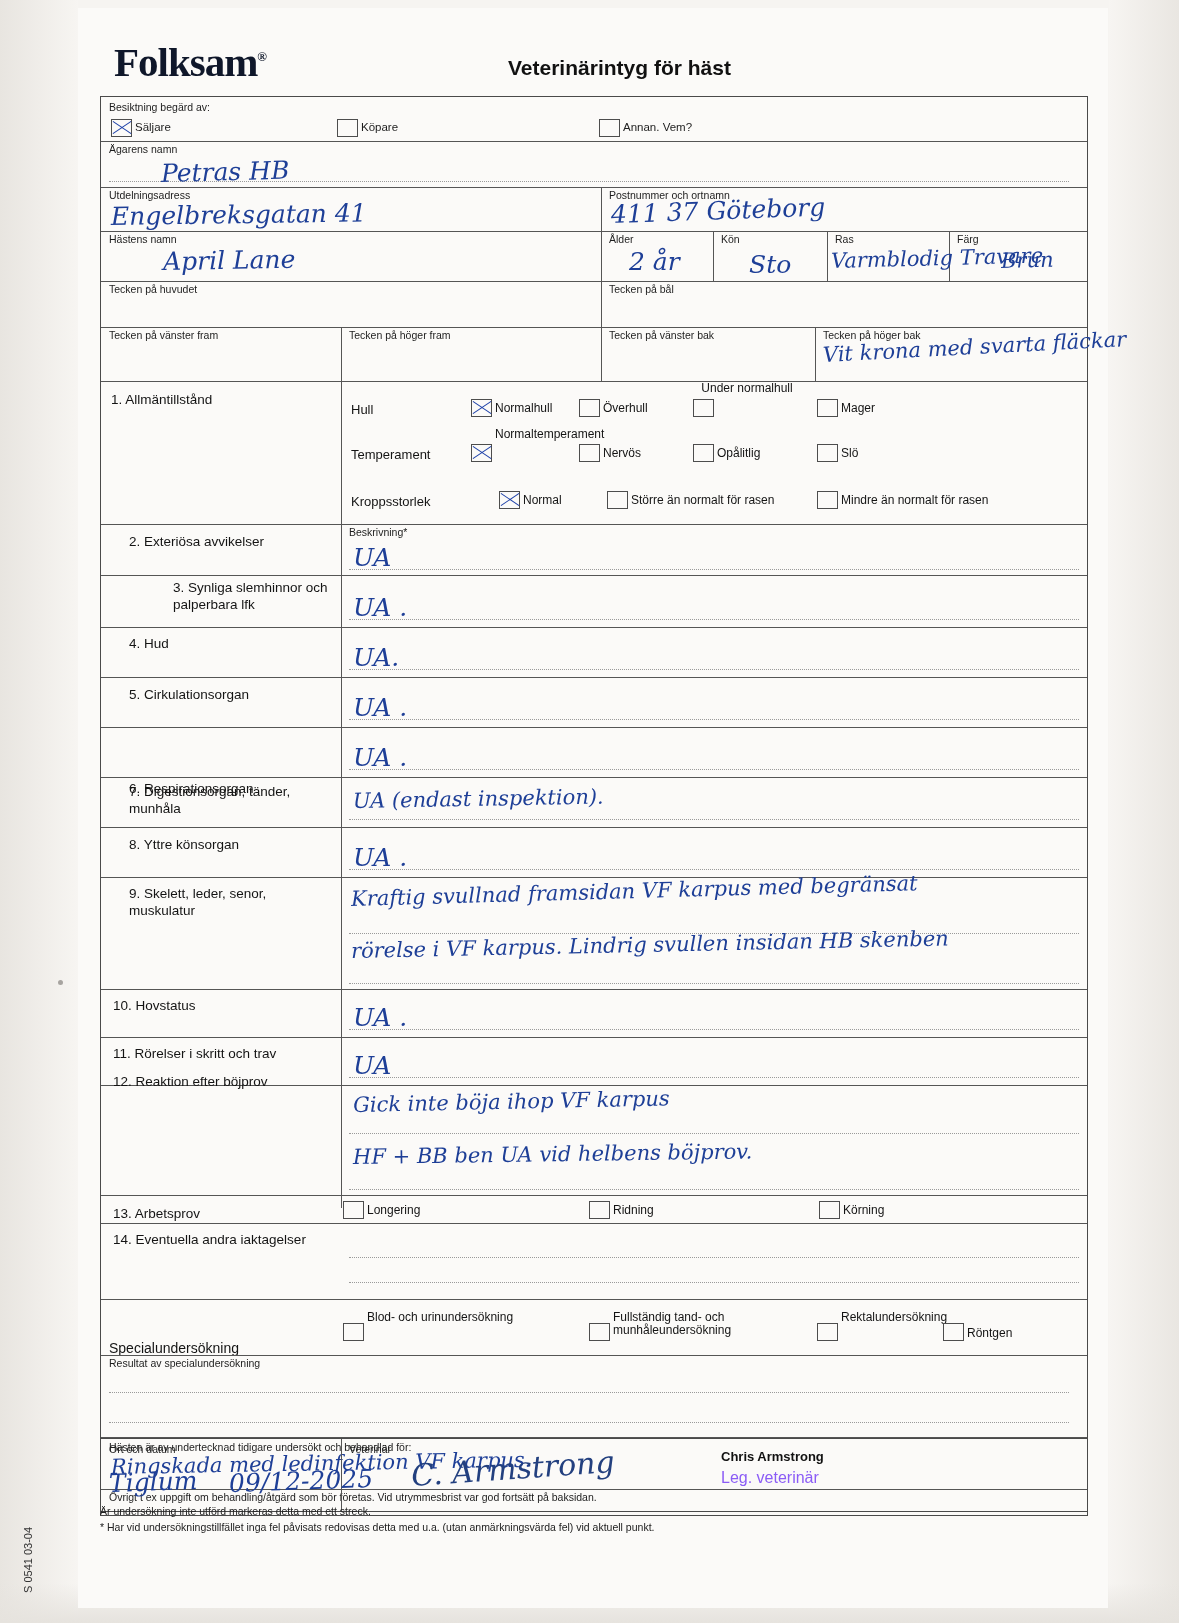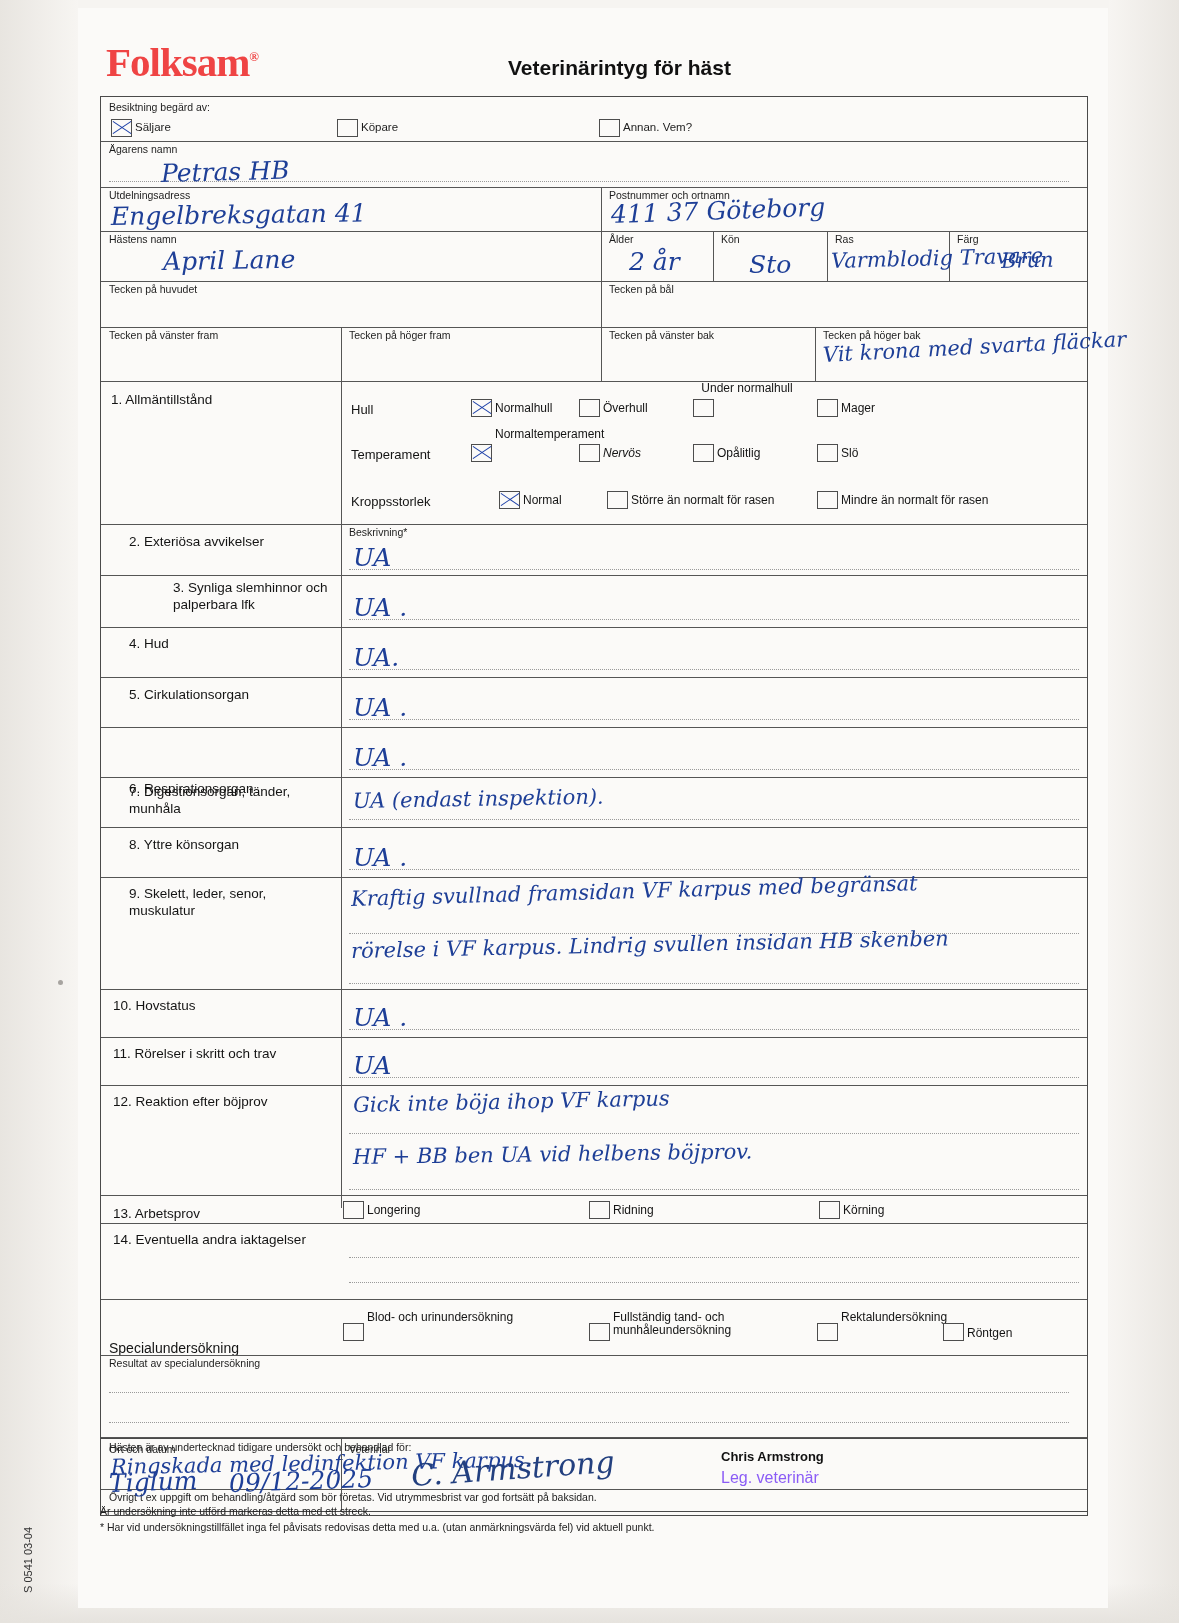"Folksam®" .brand { color: #ef4444 -> #0f172a; left: 28px -> 36px }
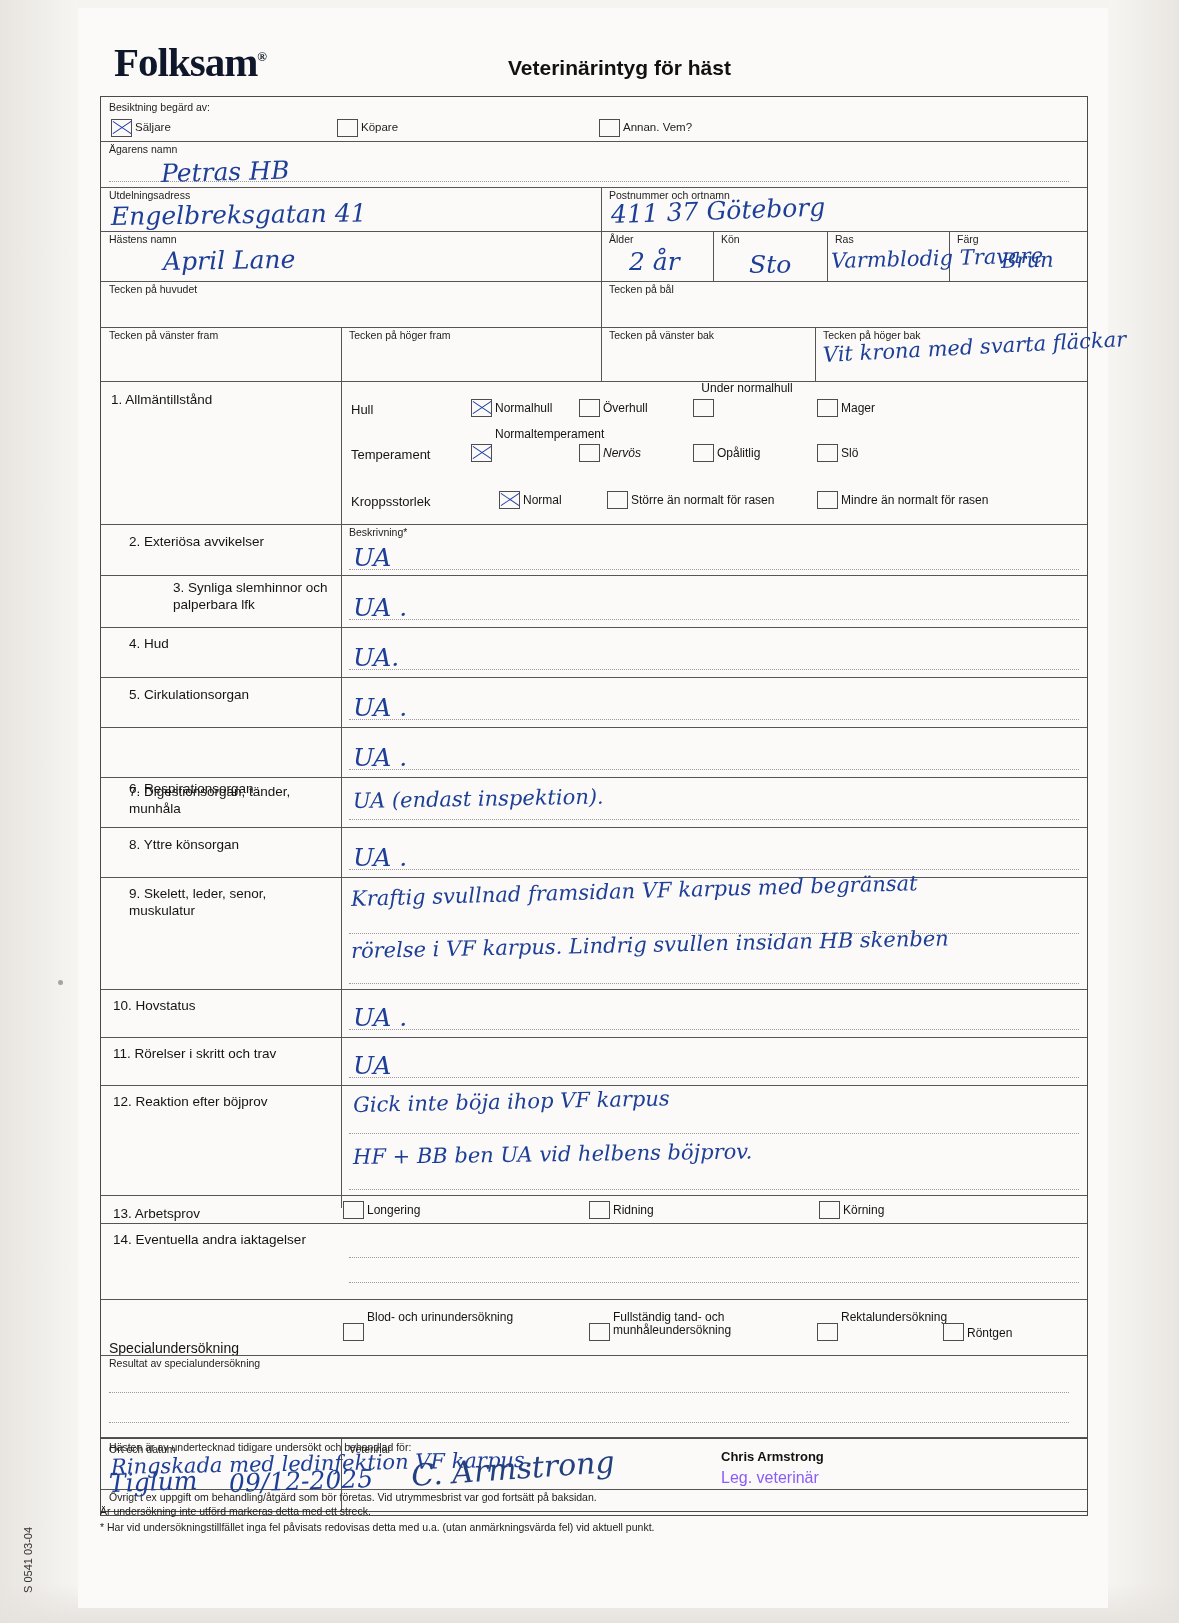"Nervös" div.lbl-opt { font-style: italic -> none }
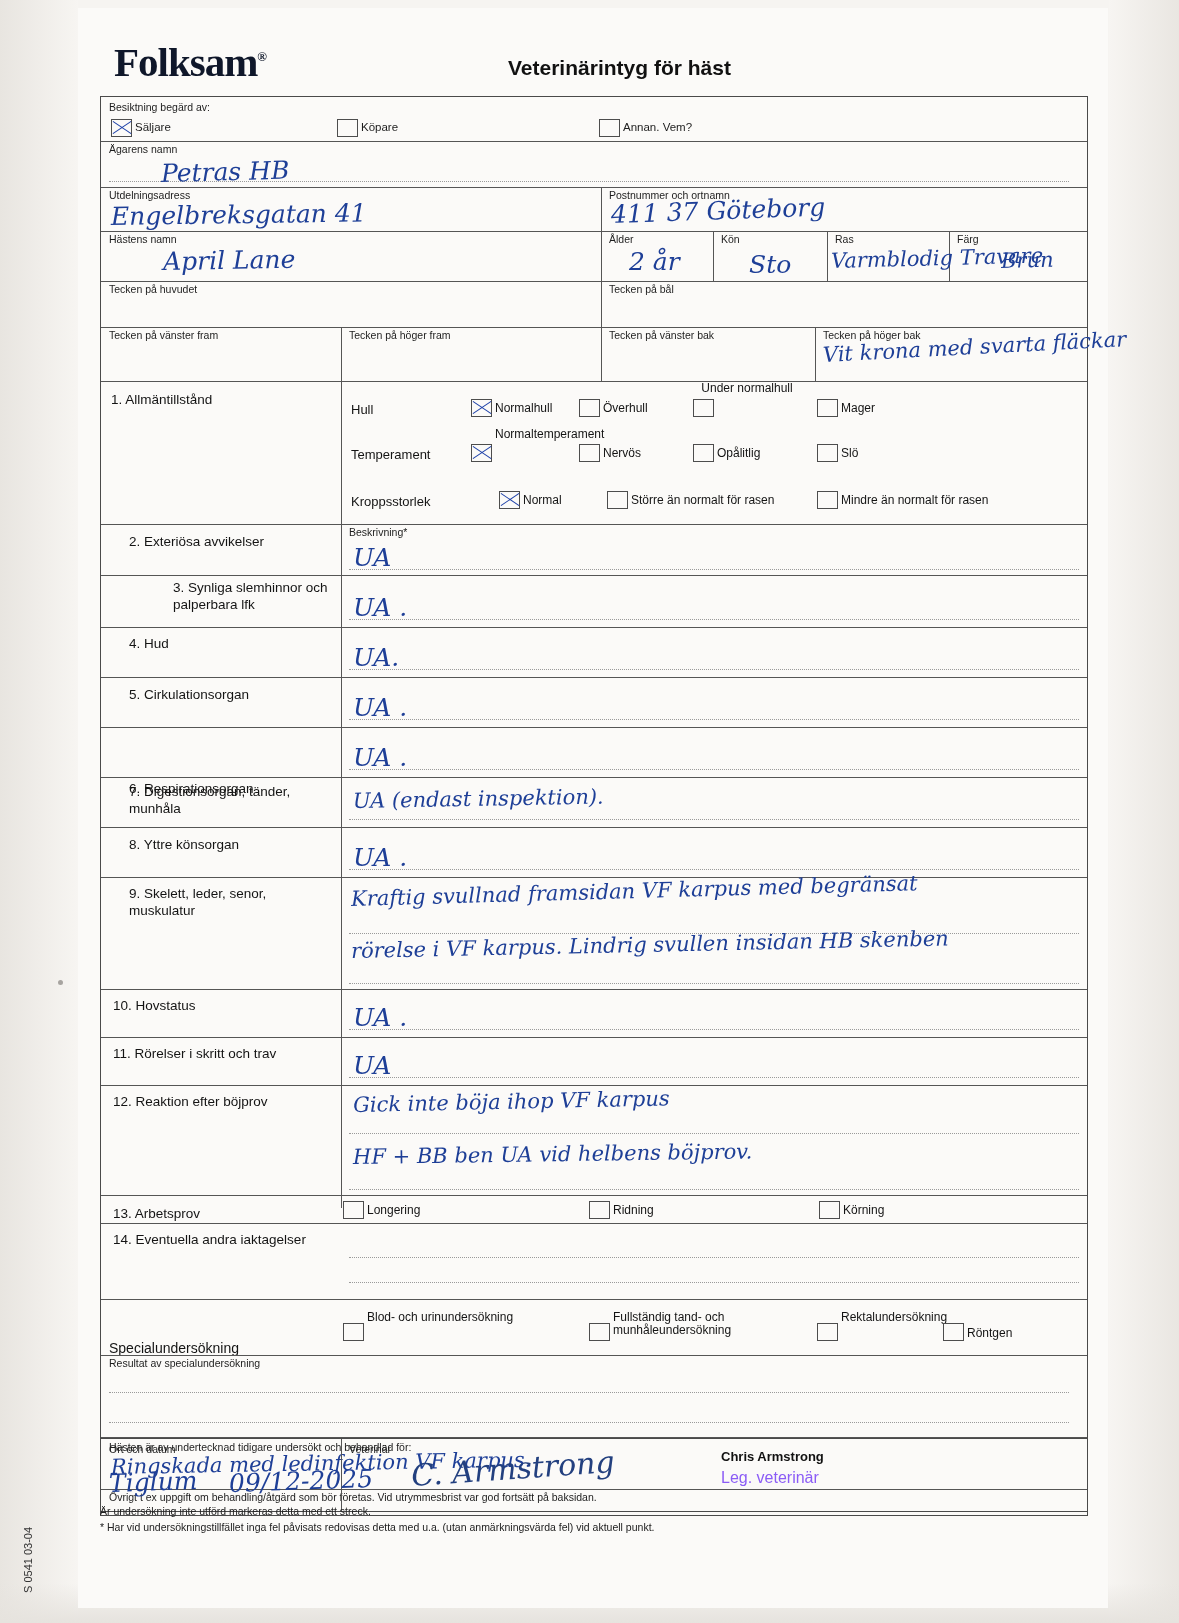"12. Reaktion efter böjprov" div.lbl-item { top: 996px -> 976px }
